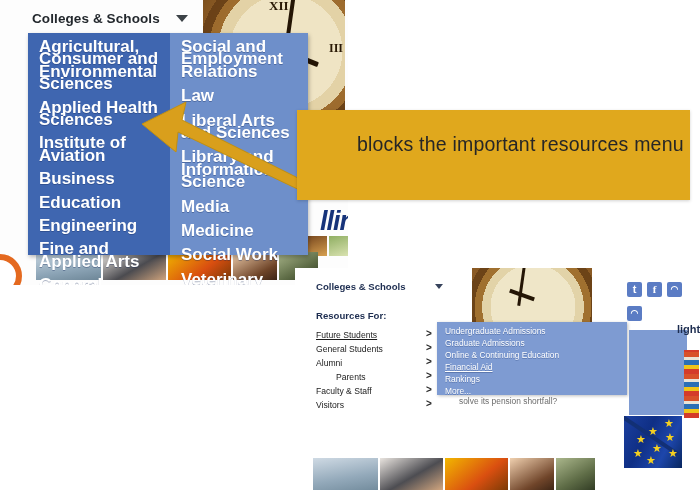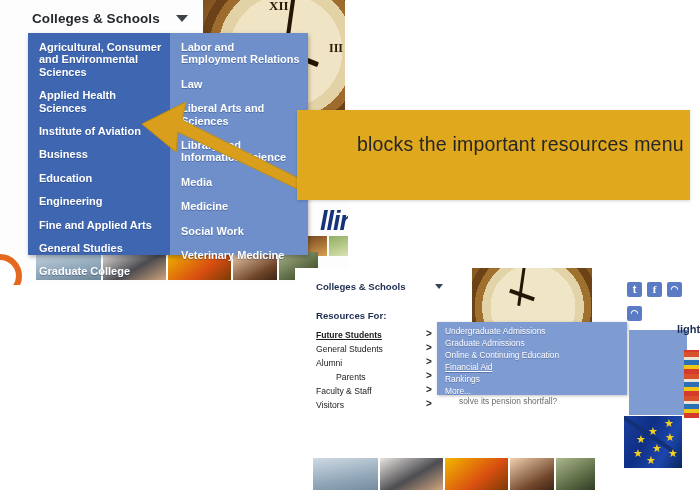"Agricultural, Consumer and Environmental" .mega-item { font-size: 11px -> 17px }
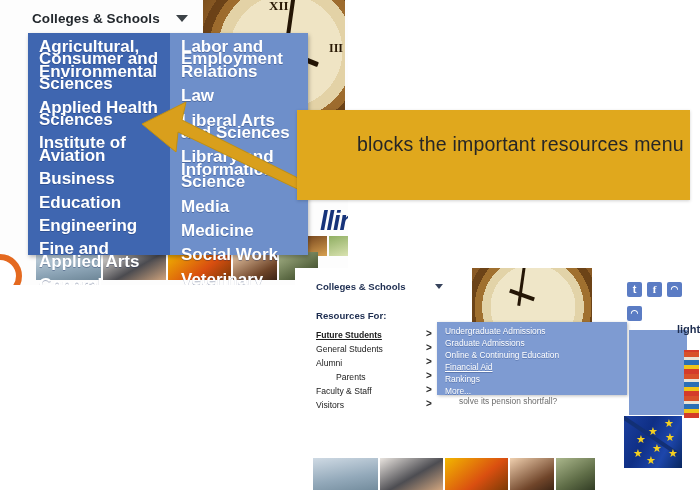"Labor and Employment Relations" div.mega-item { text: Labor -> Social }
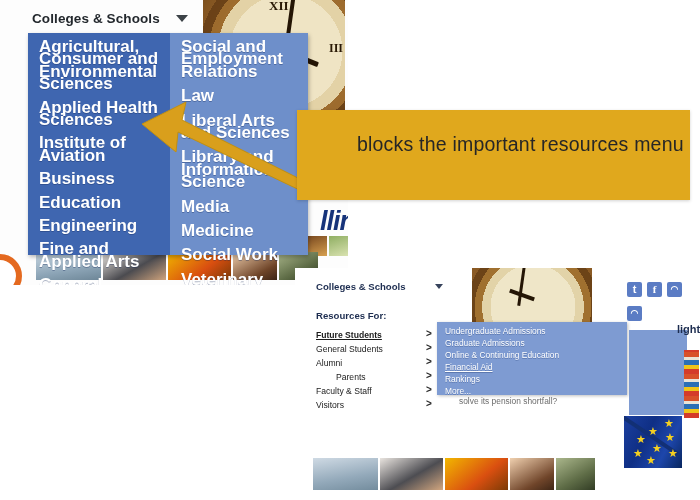"Future Students" .res-link.hot { font-weight: bold -> none }
